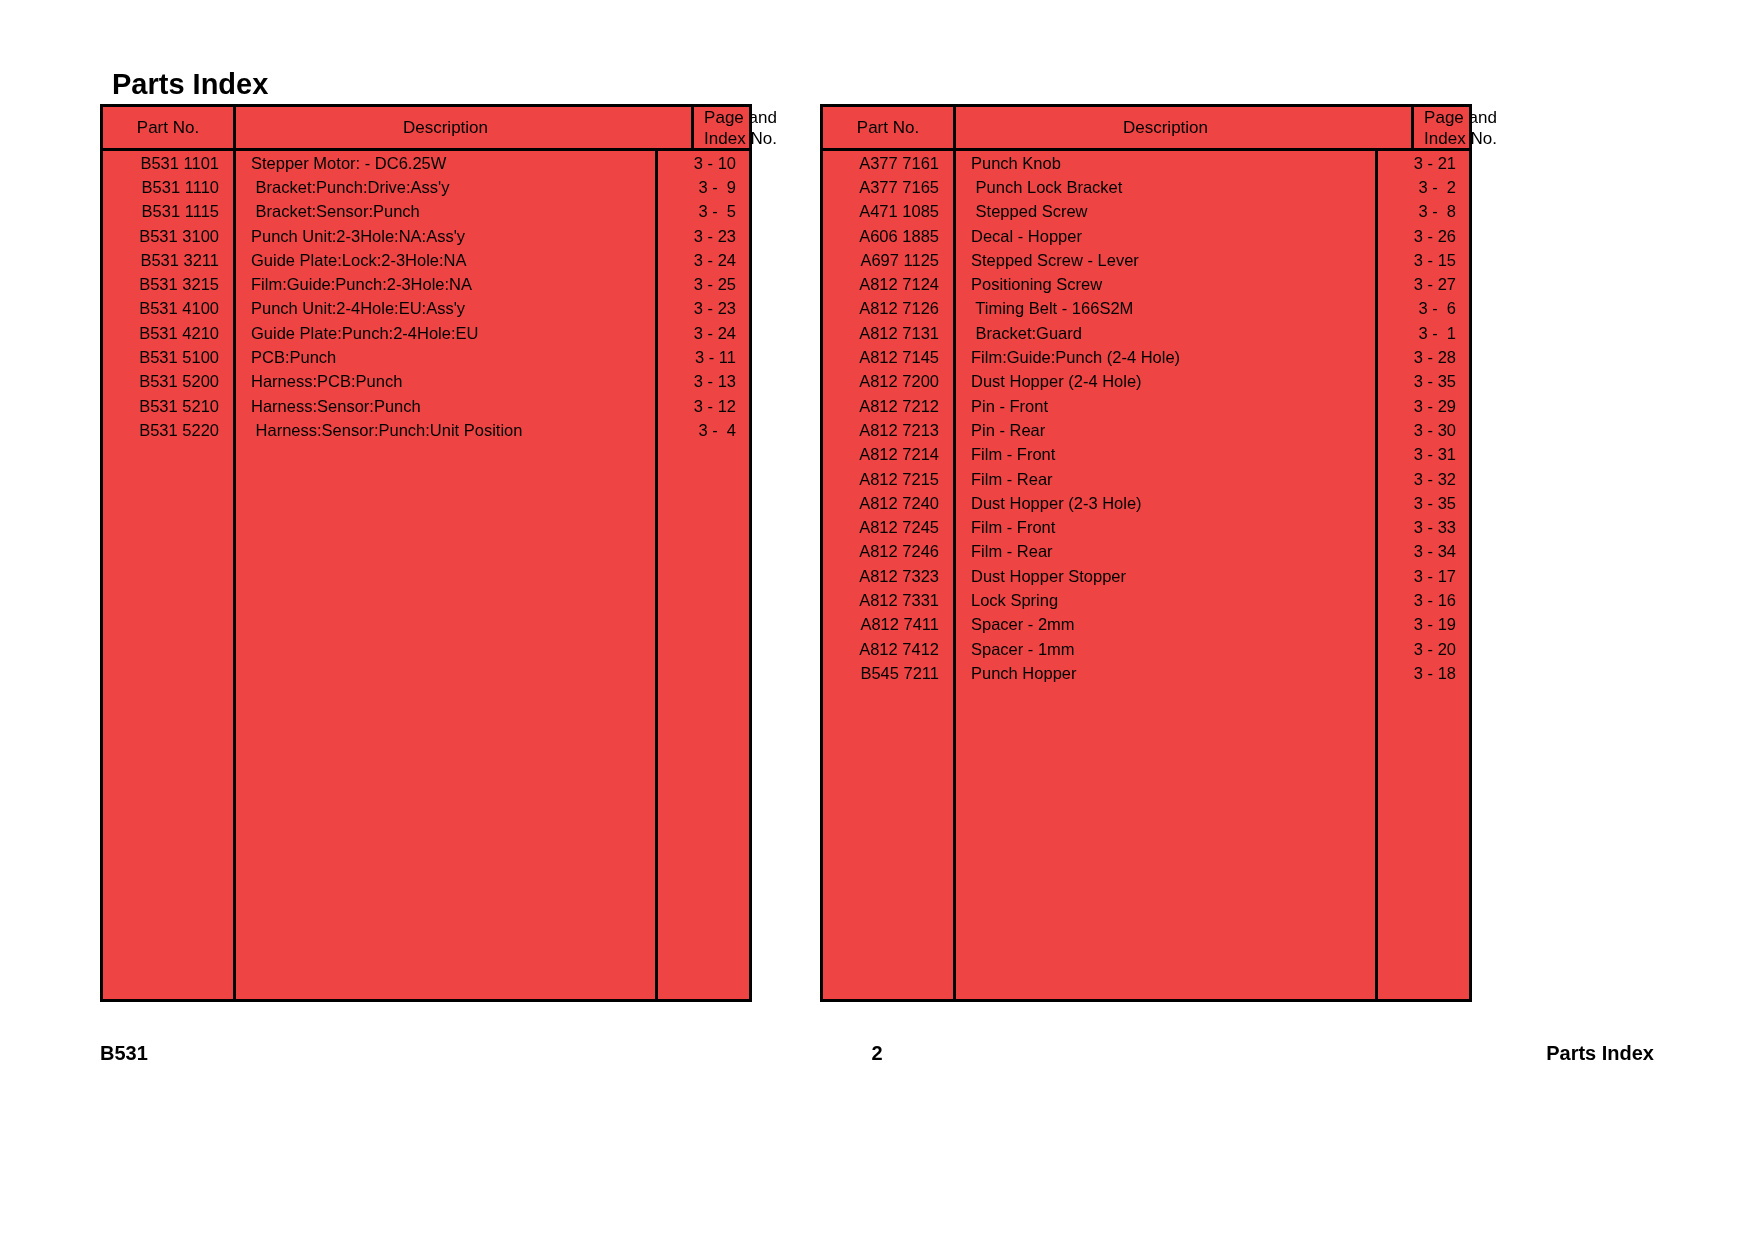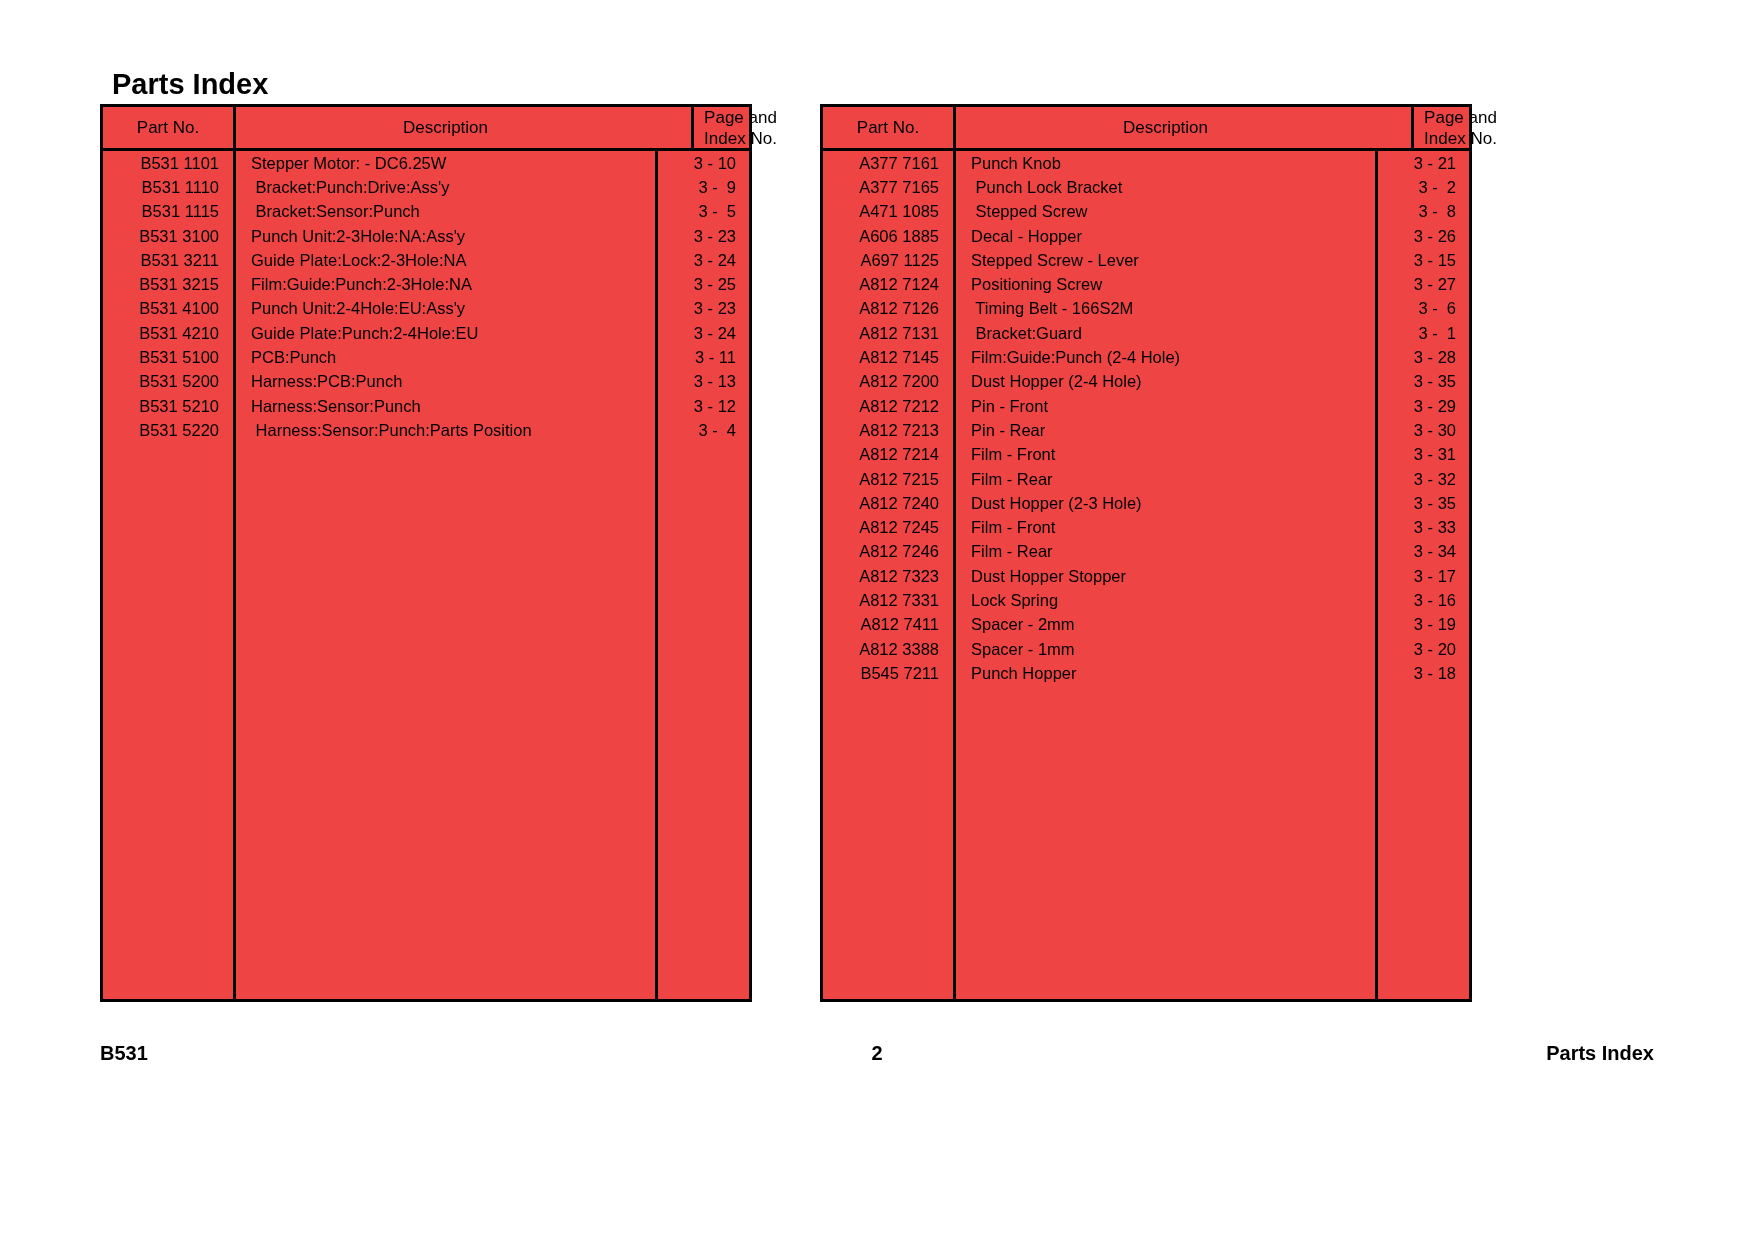"Harness:Sensor:Punch:Parts Position" div.c { text: Harness:Sensor:Punch:Parts -> Harness:Sensor:Punch:Unit }
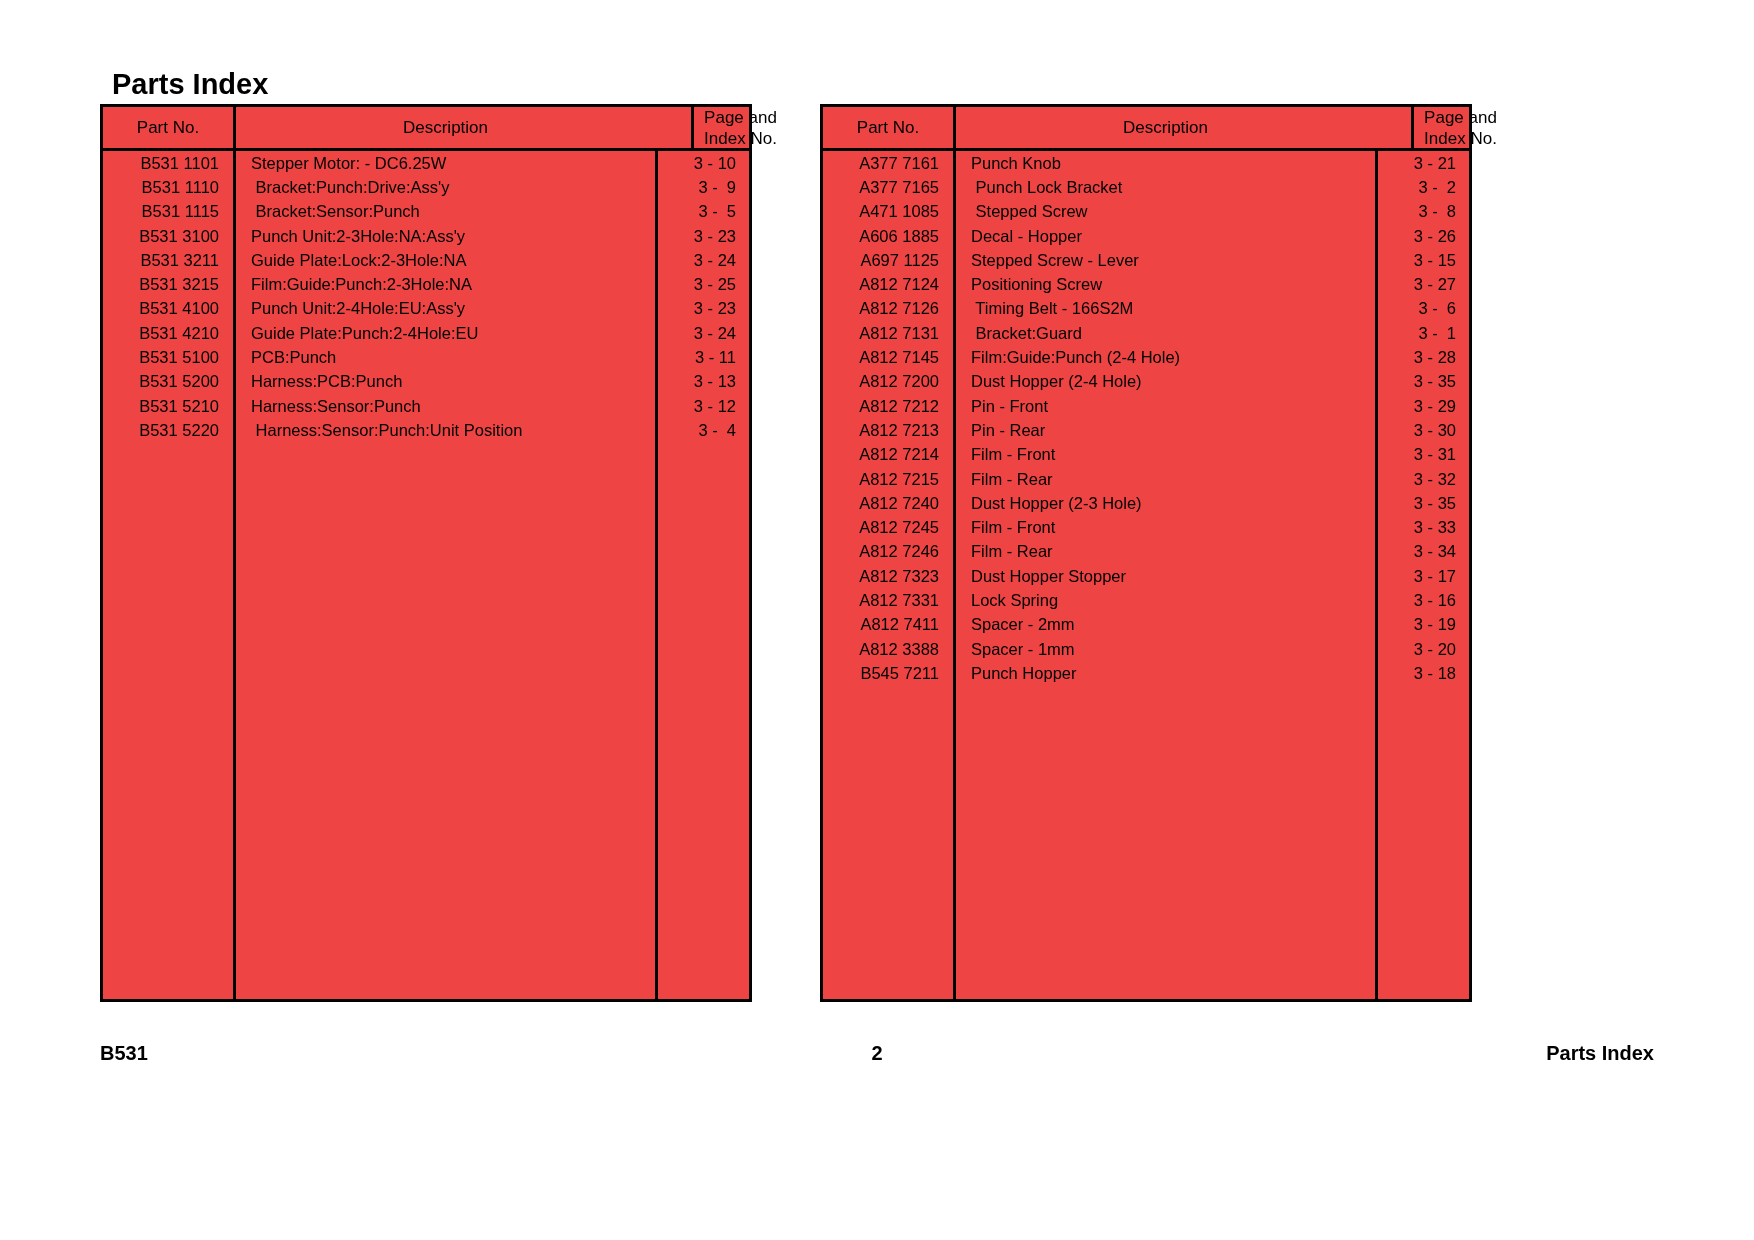"A812 3388" div.c { text: 3388 -> 7412 }
